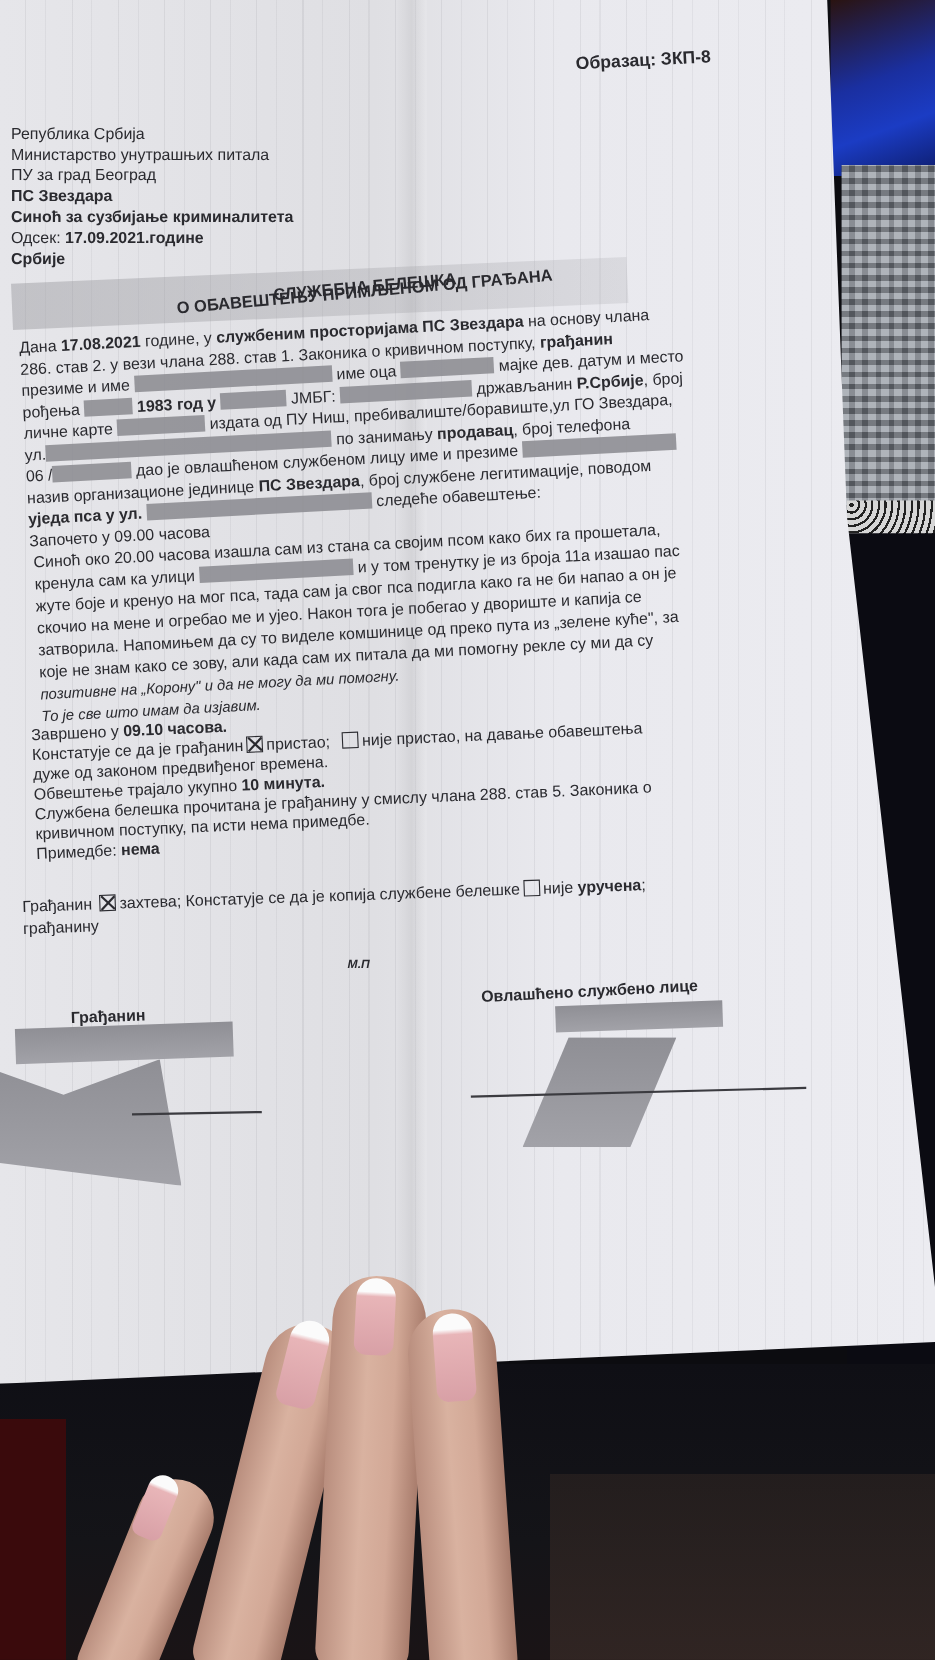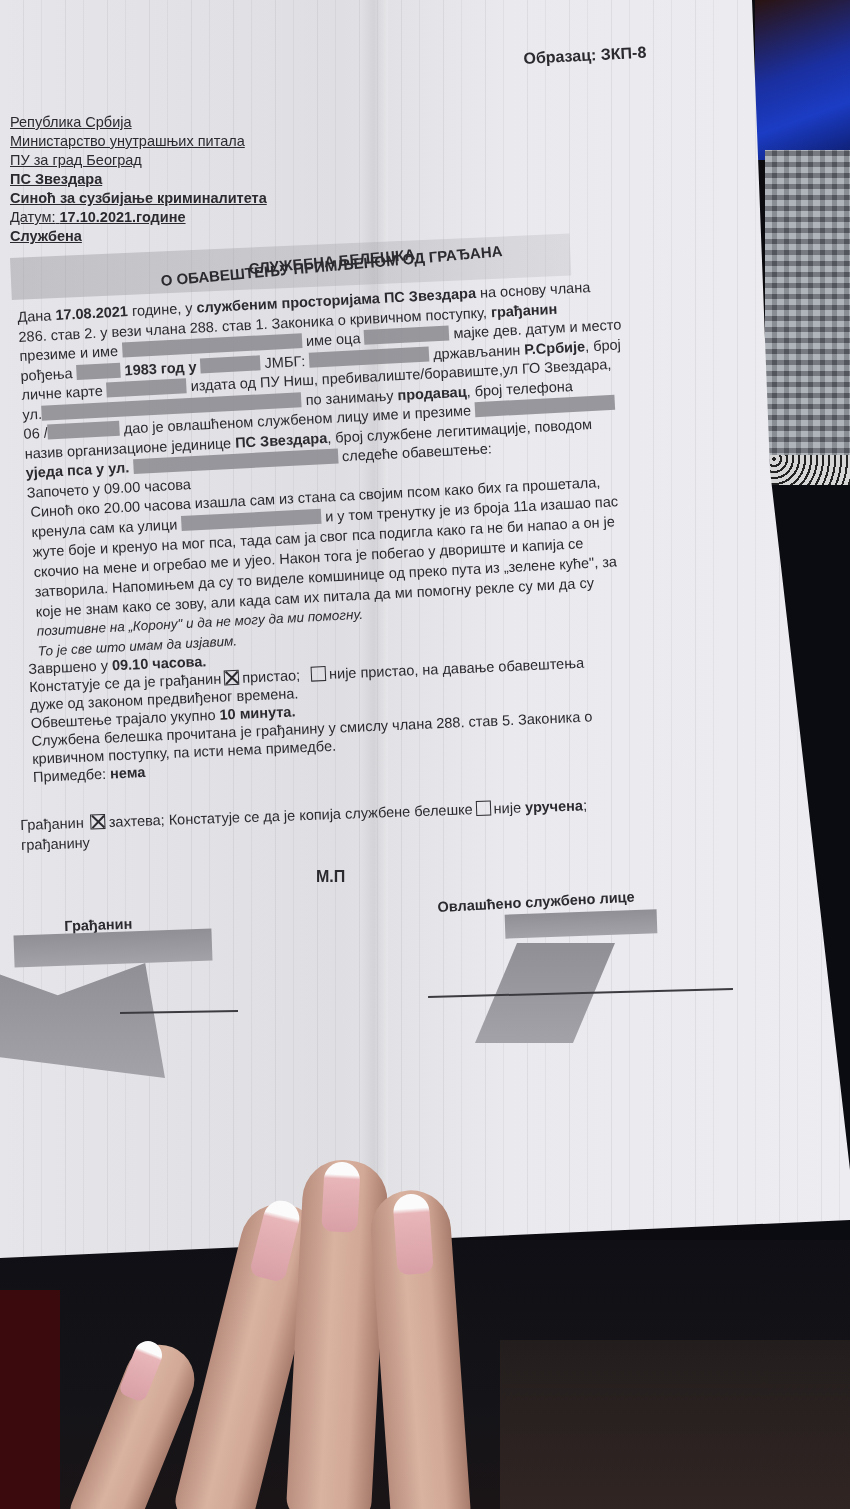"Република Србија" .header-block { text-decoration: underline -> none }
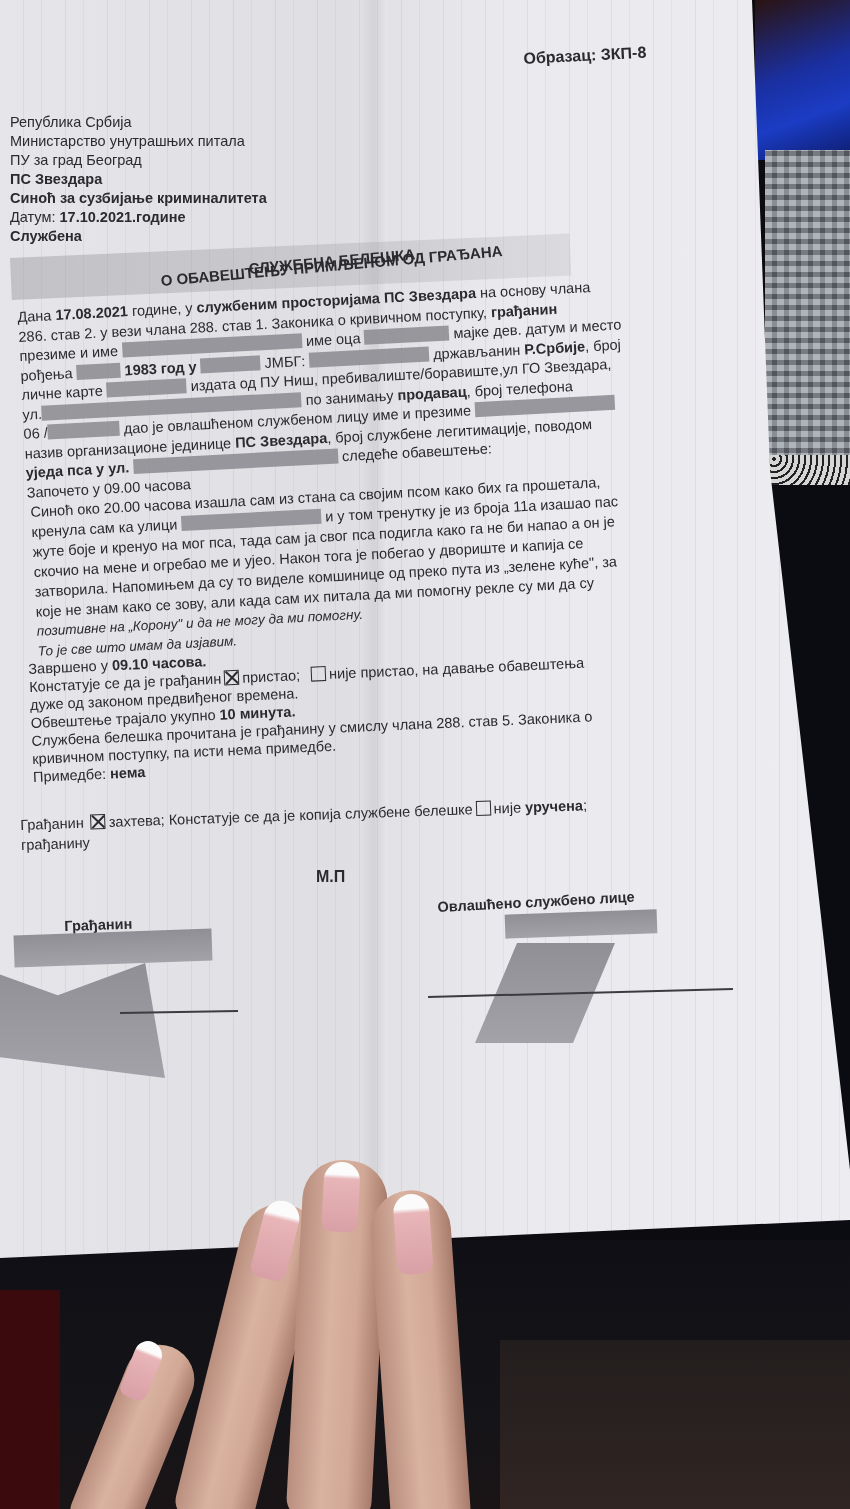"Датум:" span { text: Датум -> Одсек }
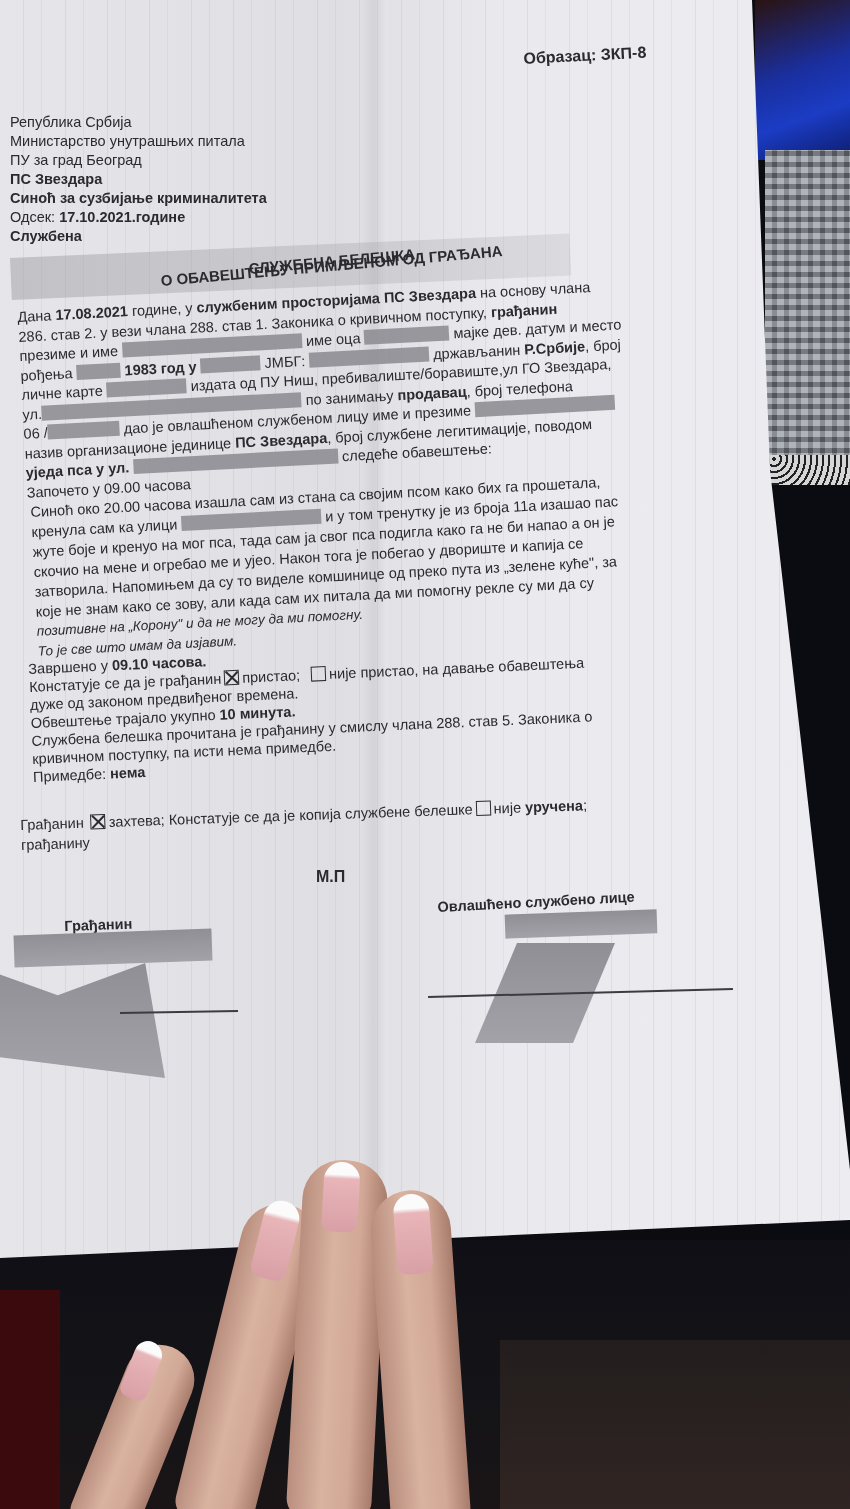"17.10.2021.године" span.b { text: 17.10.2021.године -> 17.09.2021.године }
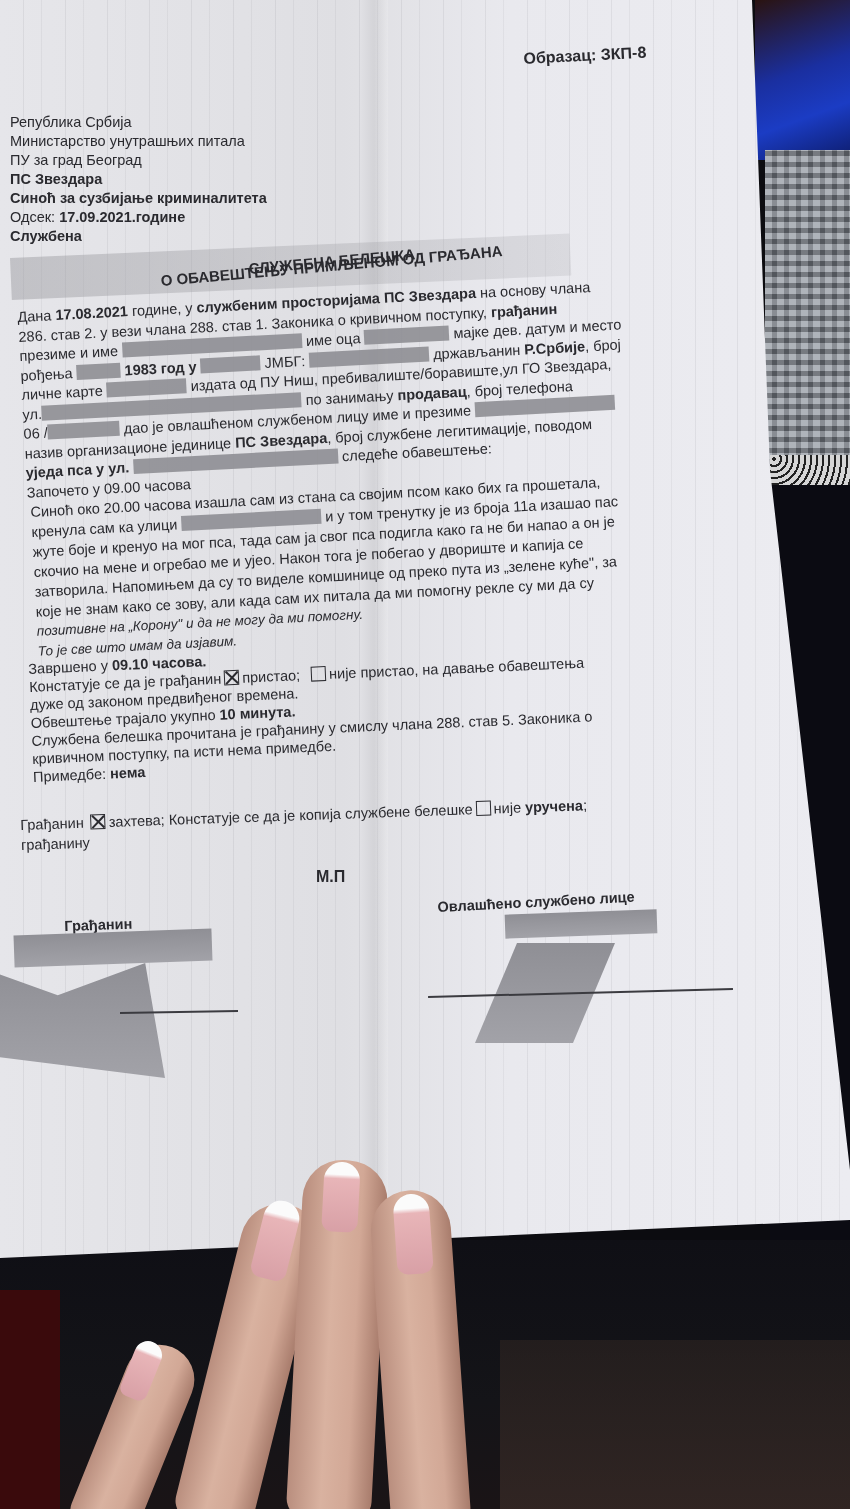"Службена" span.line { text: Службена -> Србије }
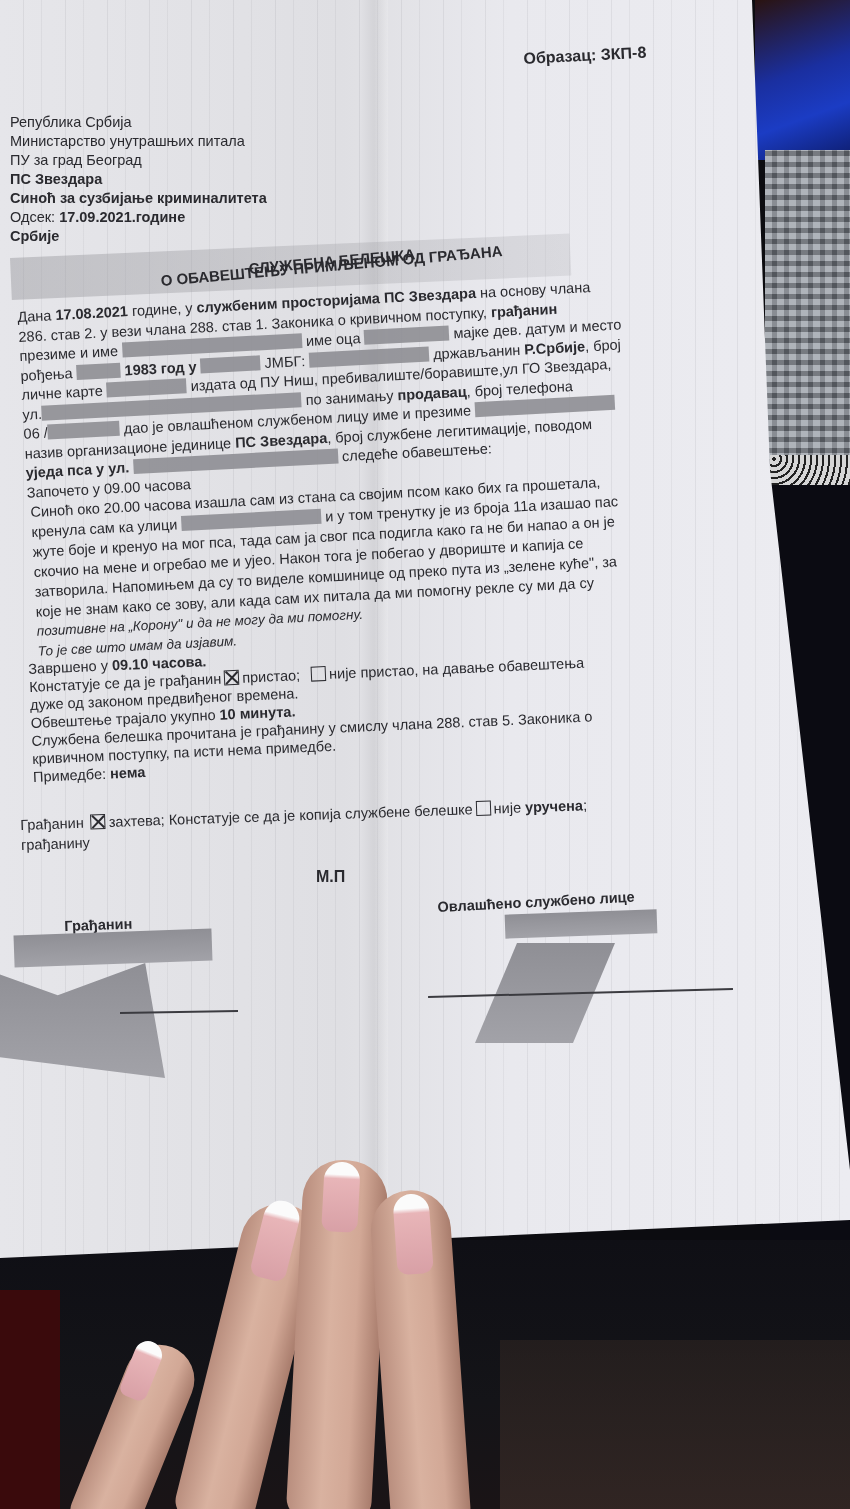"М.П" .mp { font-size: 16px -> 11px; font-style: none -> italic }
